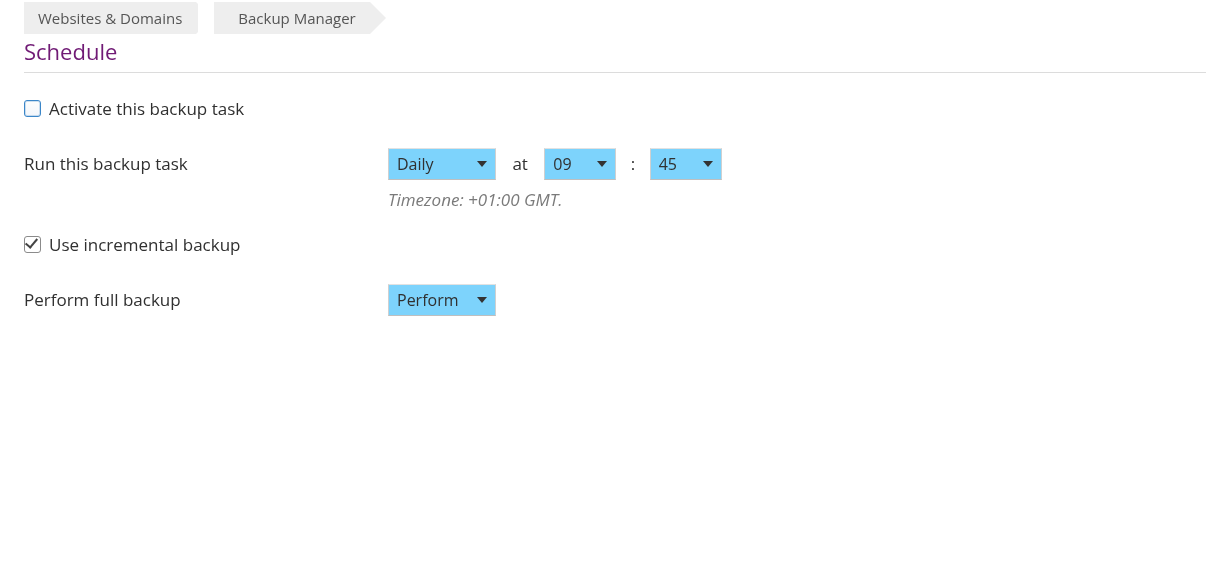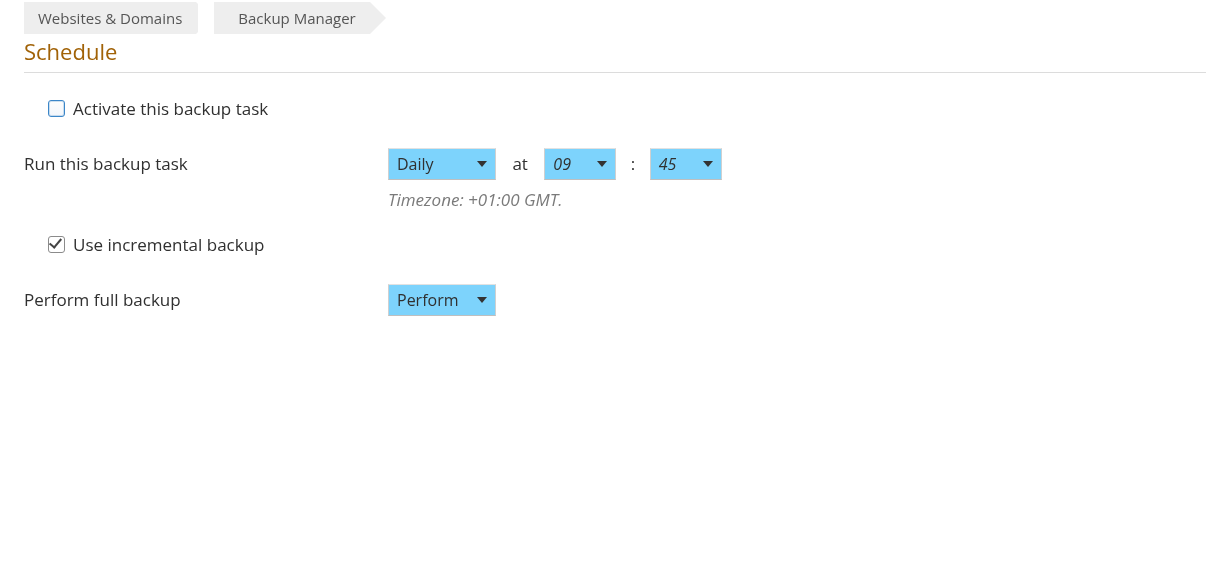"Schedule" .section-title { color: #a16207 -> #701a75 }
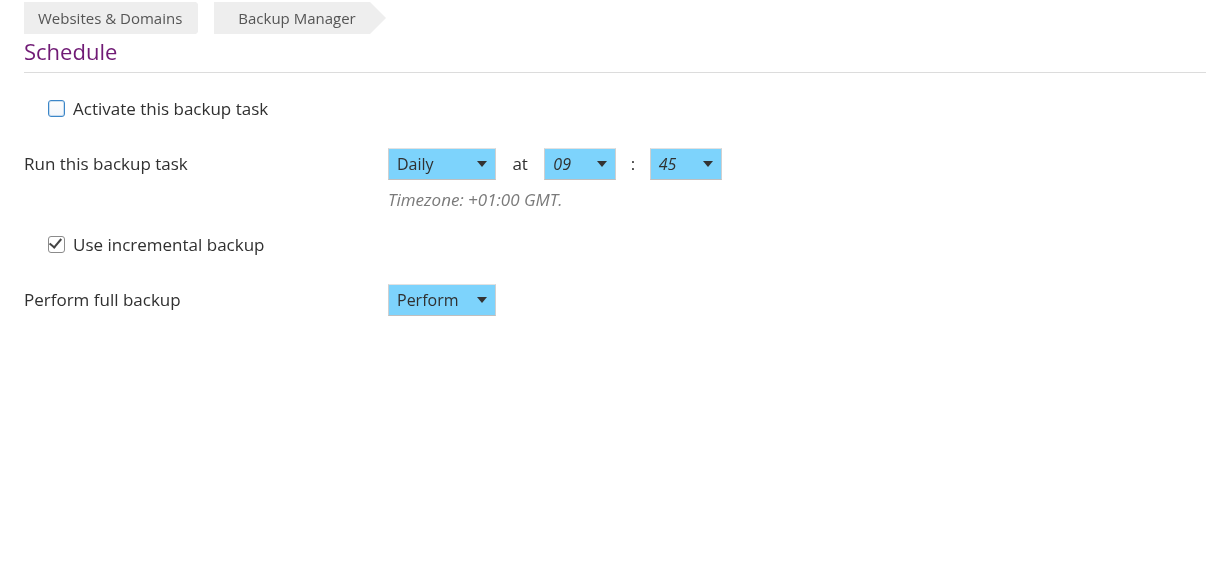"Activate this backup task" label.checkbox { margin-left: 24px -> none }
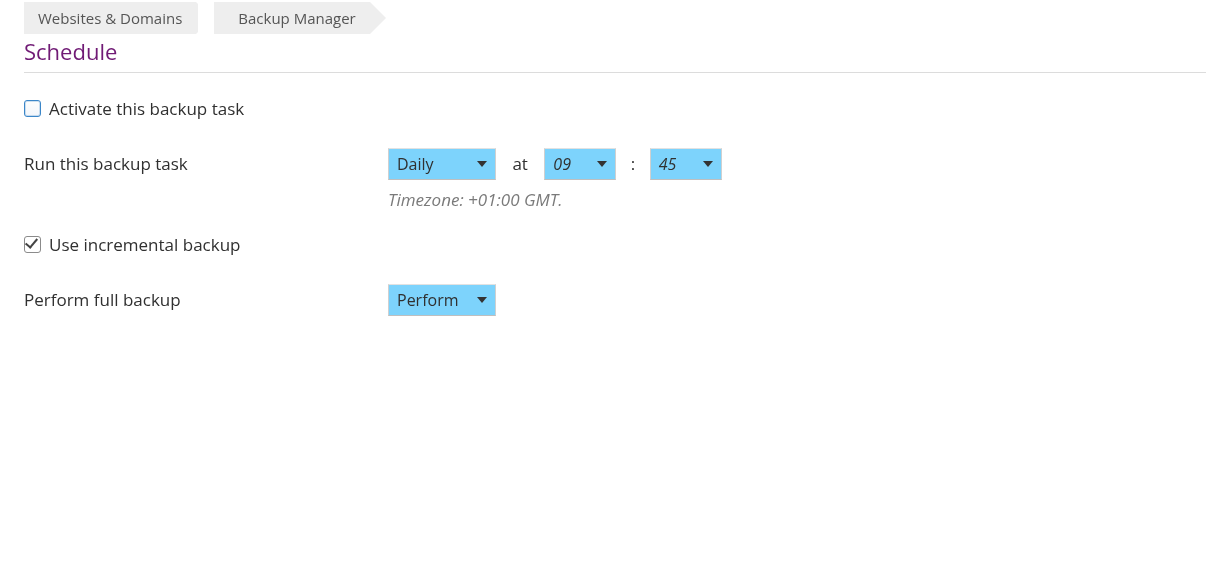"09" .select.sm { font-style: italic -> none }
